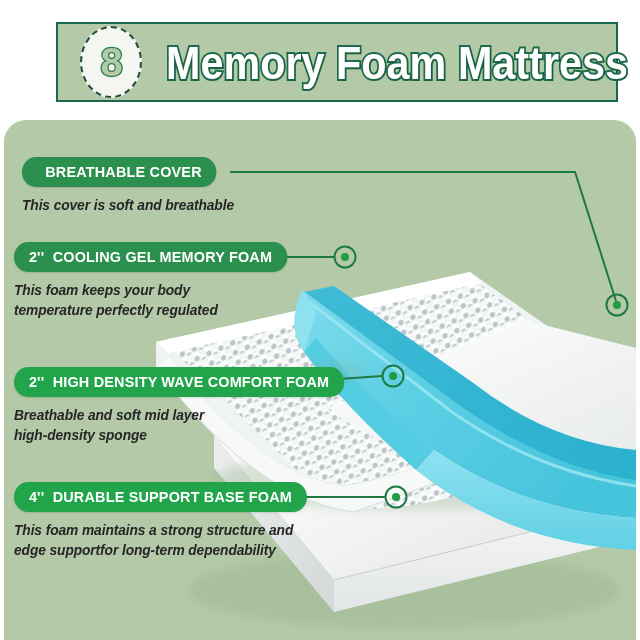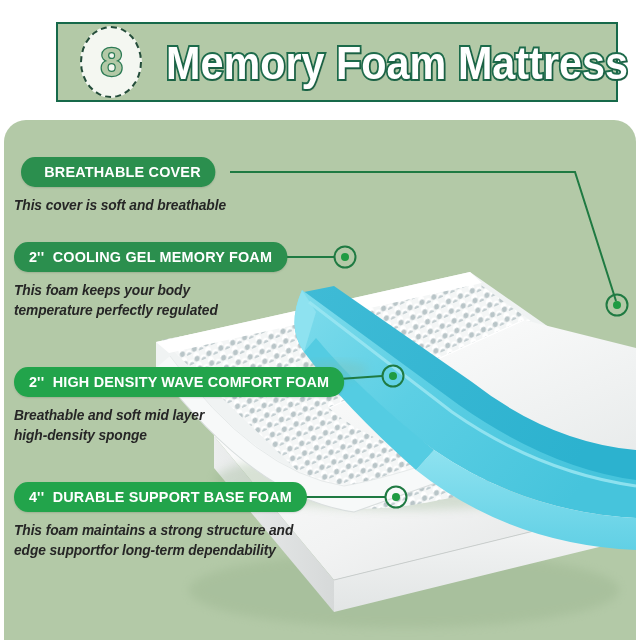"BREATHABLE COVER" #callout-cover { left: 10px -> 18px; text-align: center -> none }
